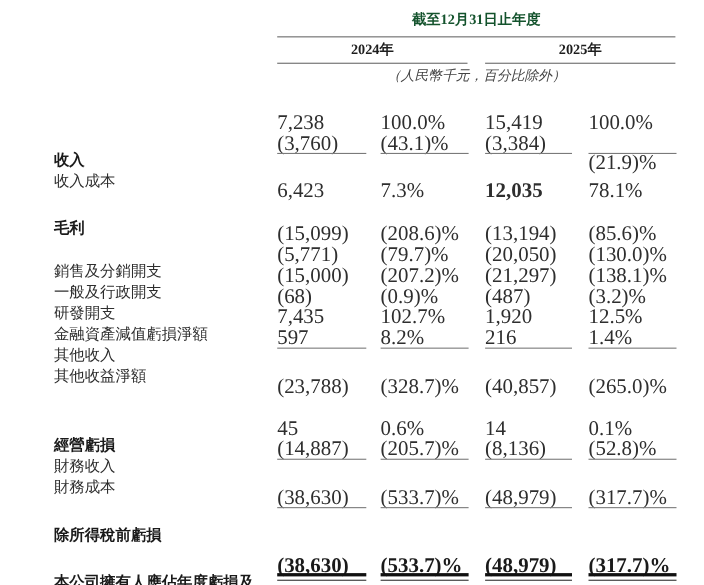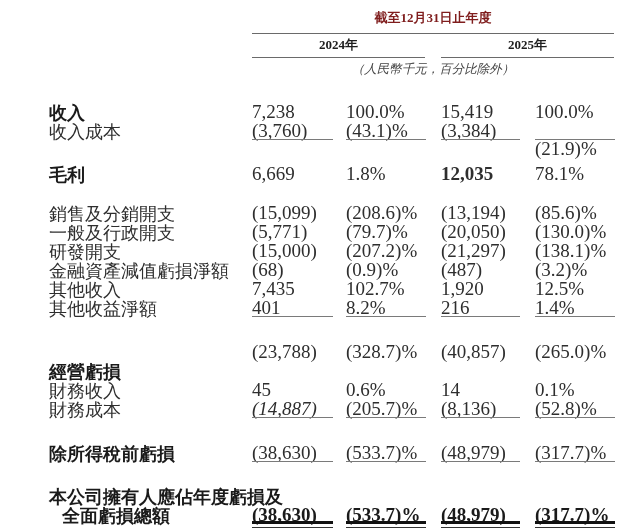"截至12月31日止年度" .hdr-title { color: #7f1d1d -> #14532d }
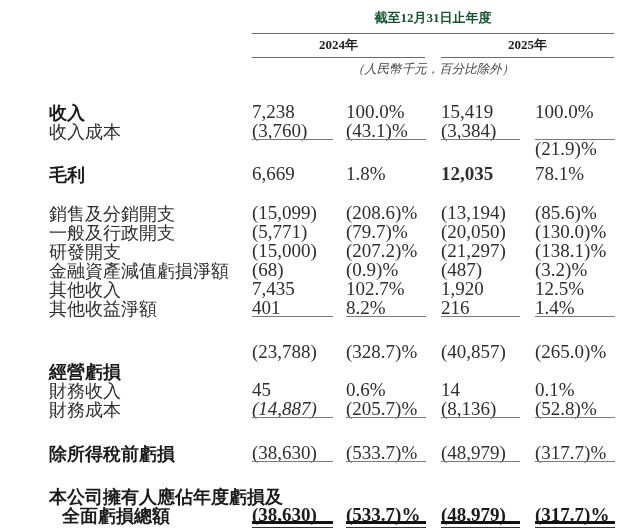"收入" .label { font-size: 18px -> 14px; margin-top: none -> 36px }
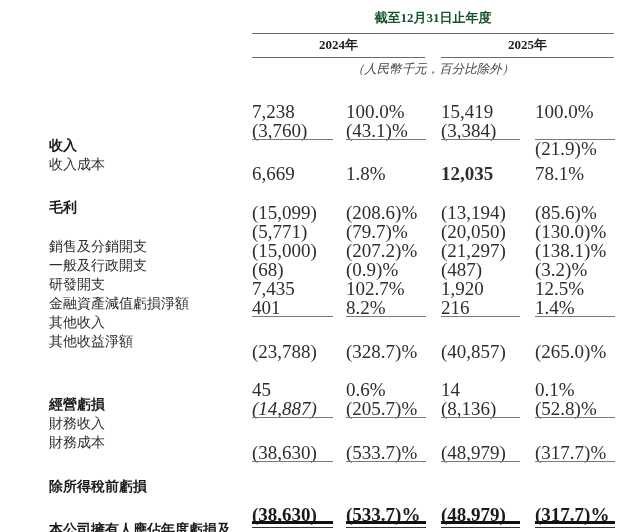"6,669" div.abs { text: 6,669 -> 6,423 }
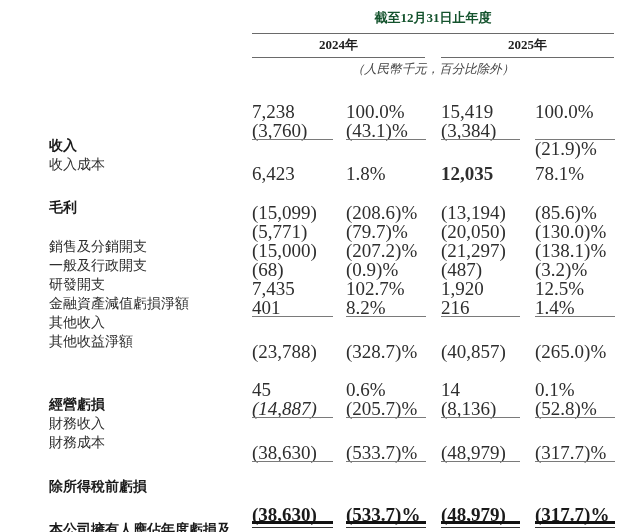"1.8%" div.abs { text: 1.8% -> 7.3% }
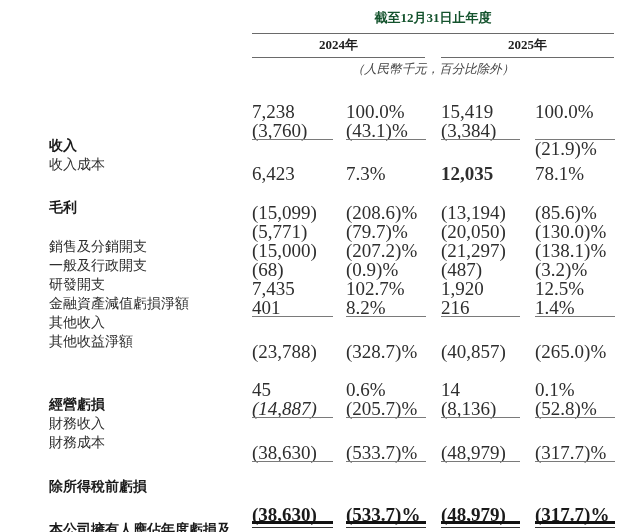"401" div.abs { text: 401 -> 597 }
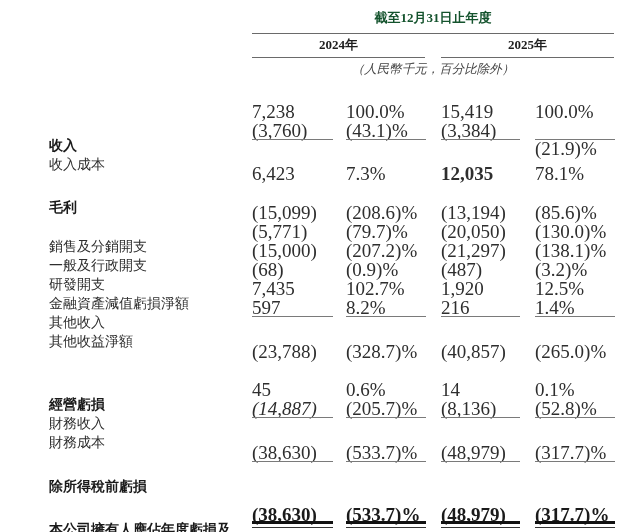"(14,887)" div.abs { font-style: italic -> none }
